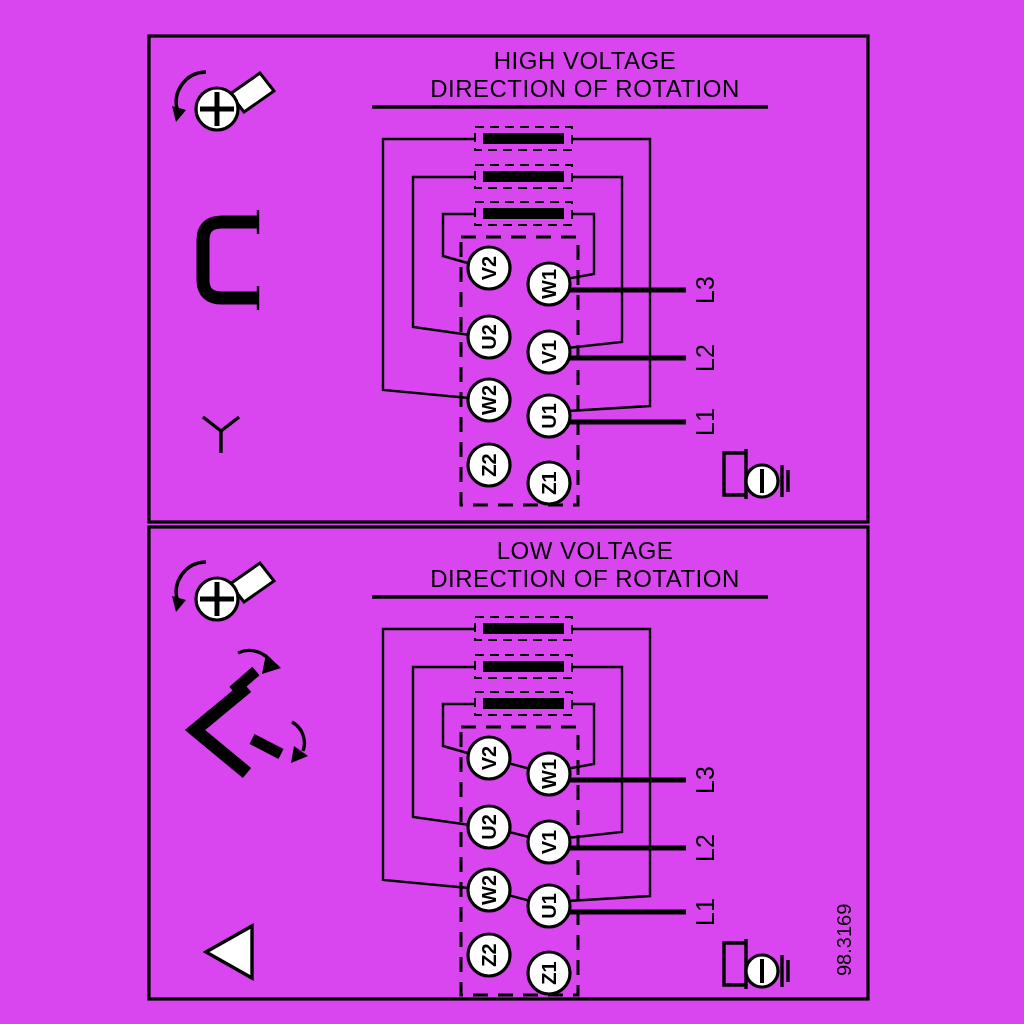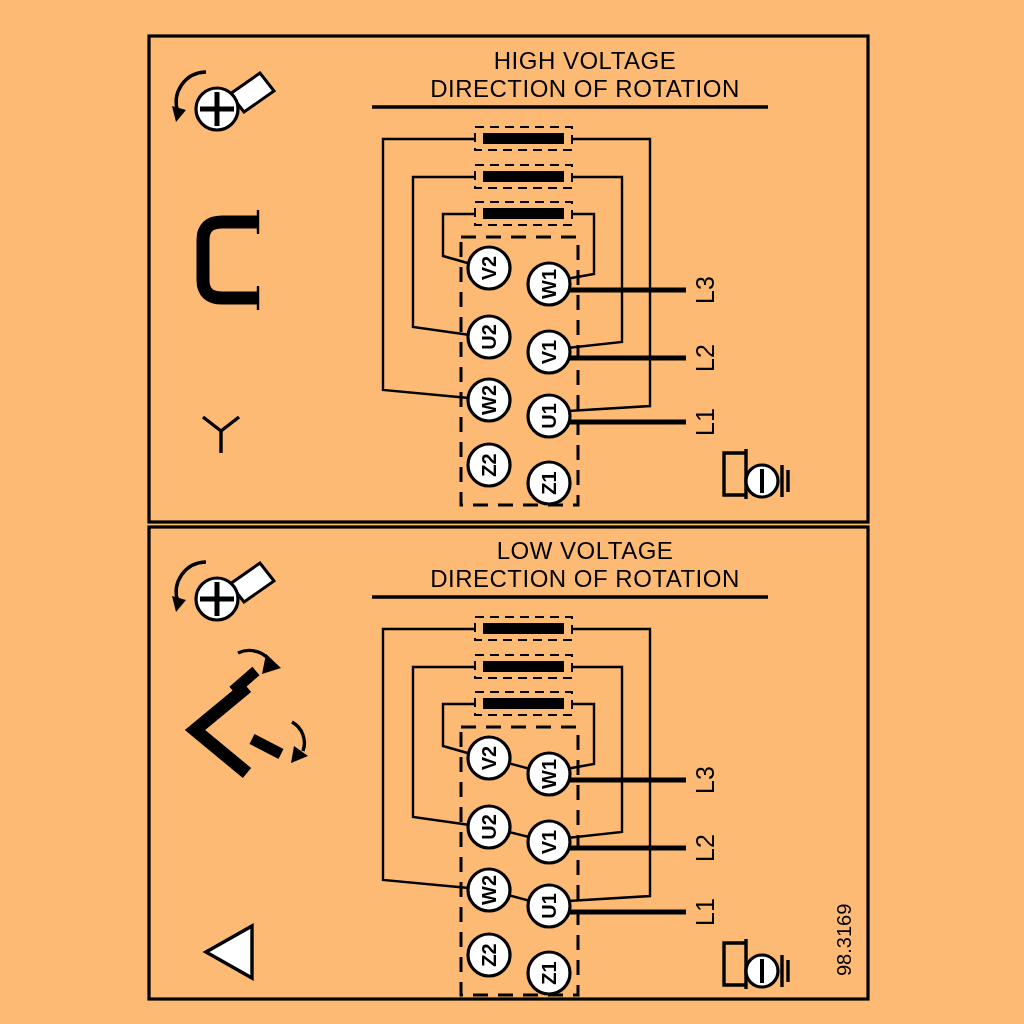"HIGH VOLTAGE" .stage { background: #fdba74 -> #d946ef }
